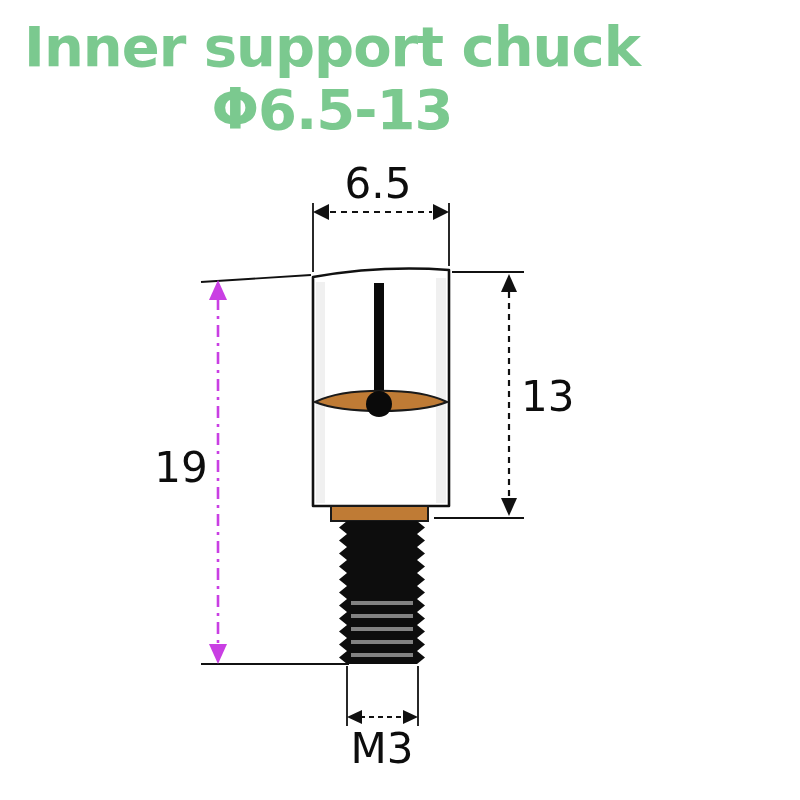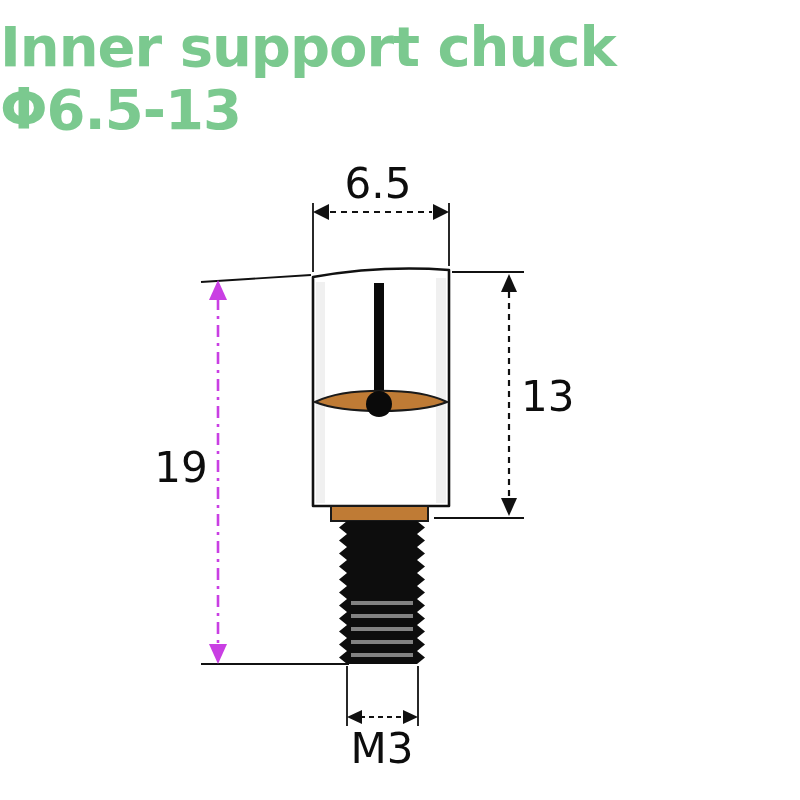"Inner support chuck" .title { text-align: left -> center }
